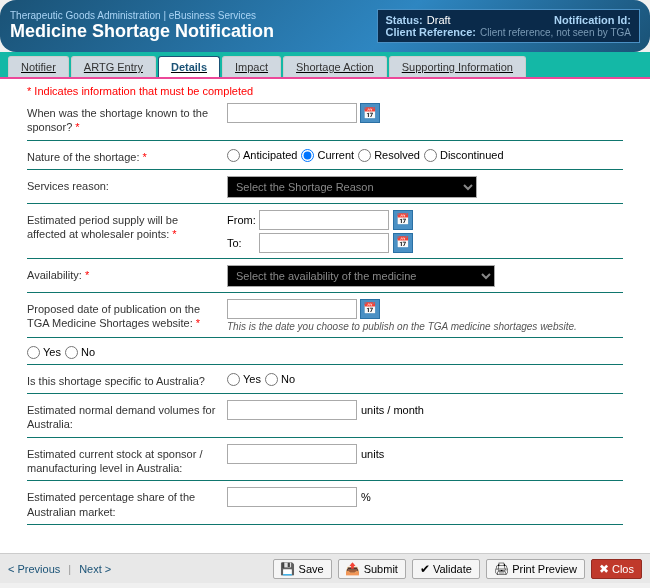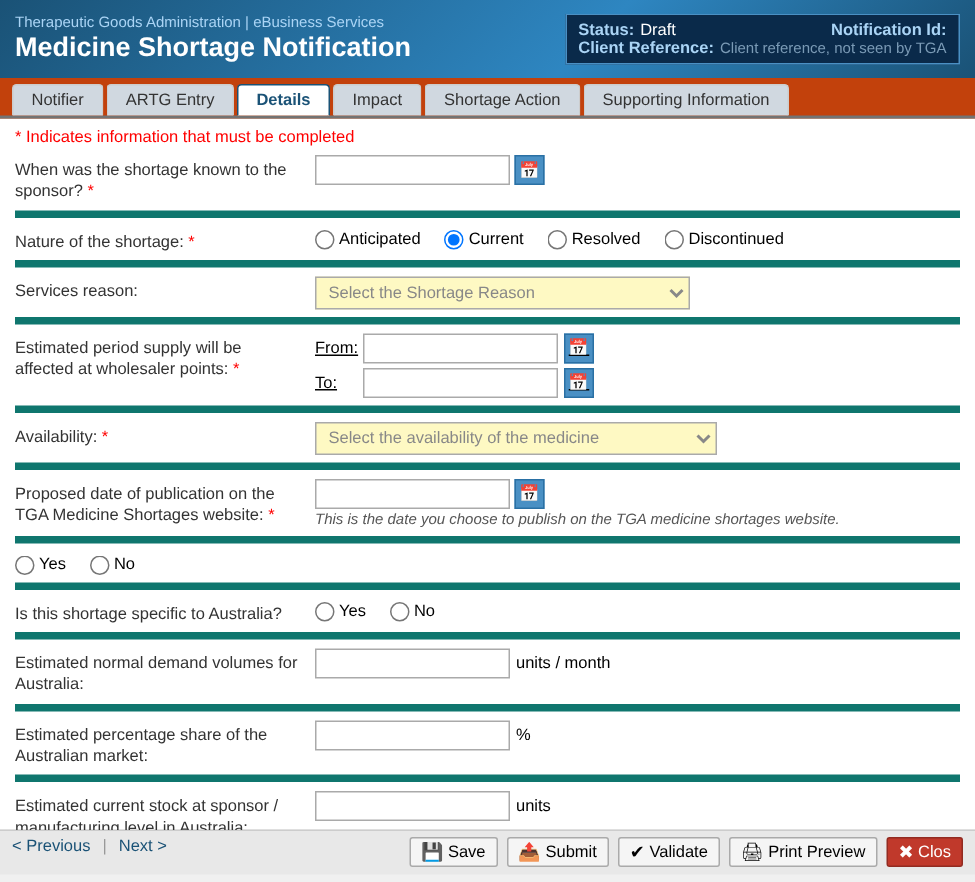"Therapeutic Goods Administration |" .header { border-radius: none -> 16px }
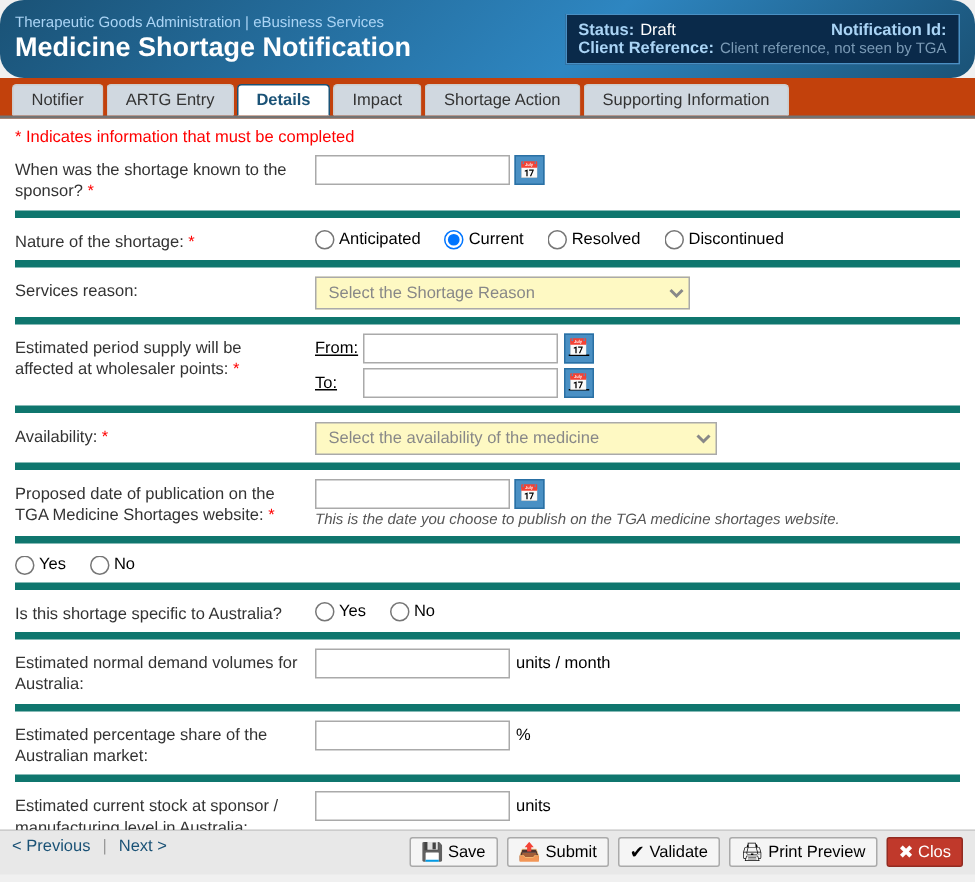"Notifier" .tabs { background: #c2410c -> #14b8a6; border-bottom: 2px solid #737373 -> 2px solid #ec4899; text-decoration: none -> underline }
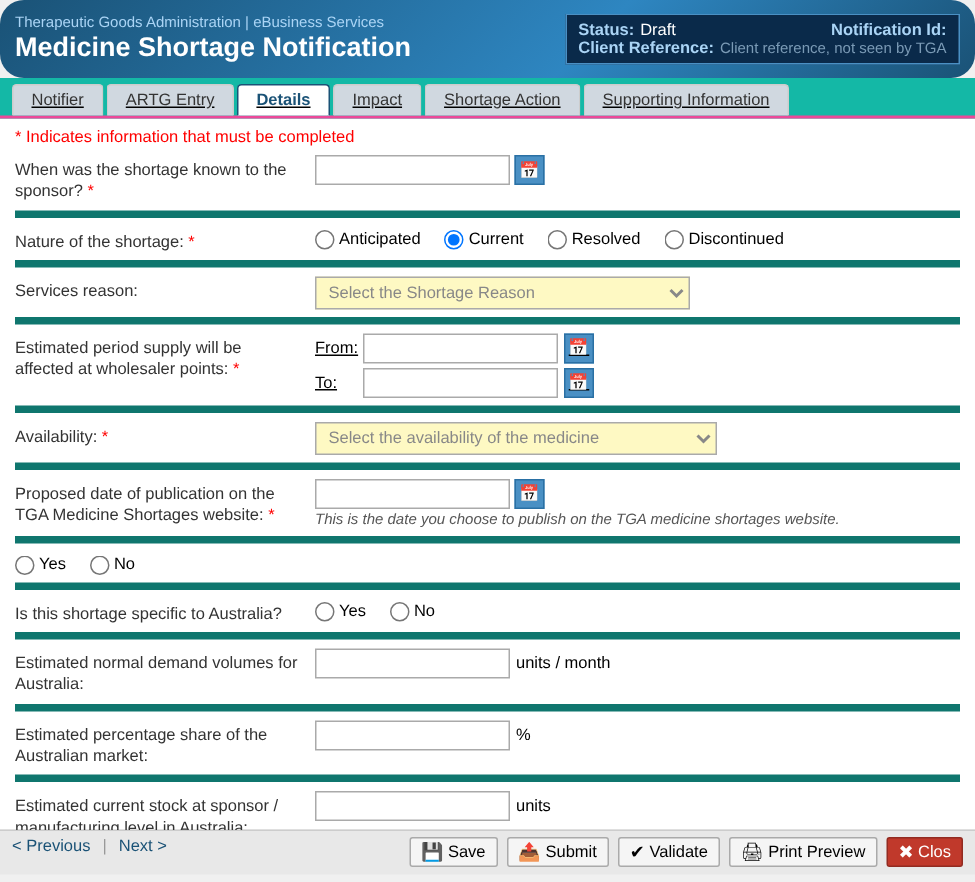"* Indicates information that must" .content { padding: 6px 10px -> 6px 27px }
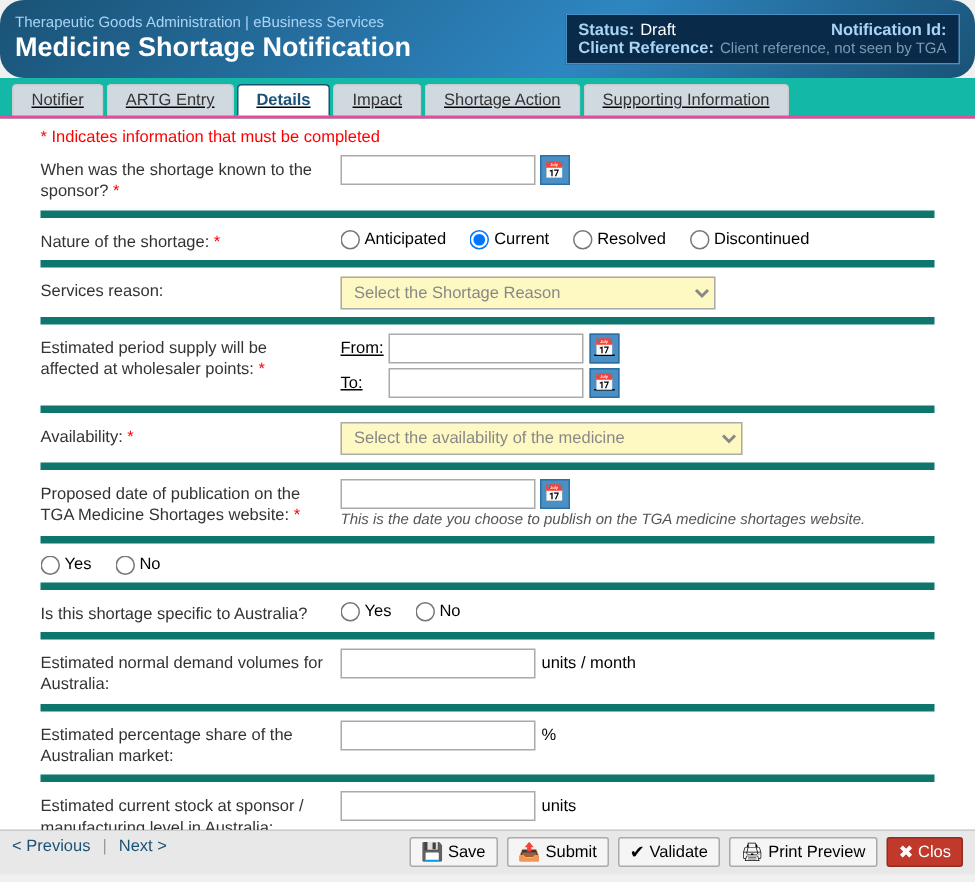"When was the shortage known" .form-row { border-bottom: 5px solid #0f766e -> 1px solid #0f766e }
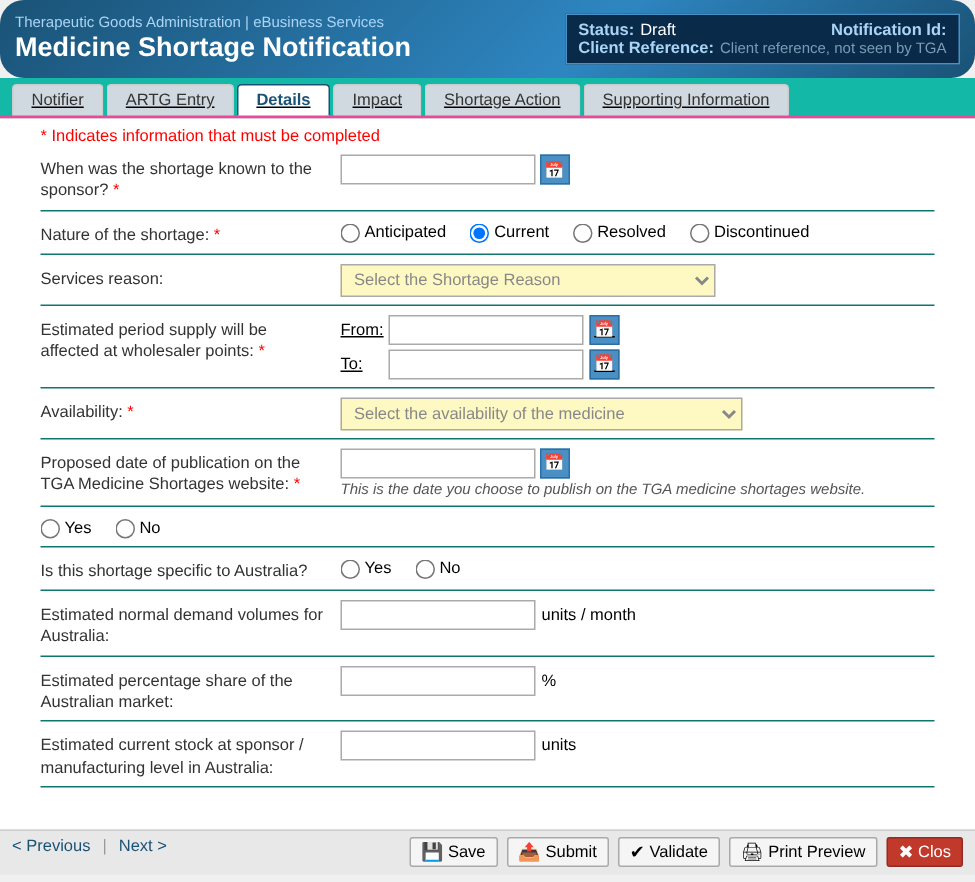"Anticipated" .radio-group { gap: 16px -> 4px }
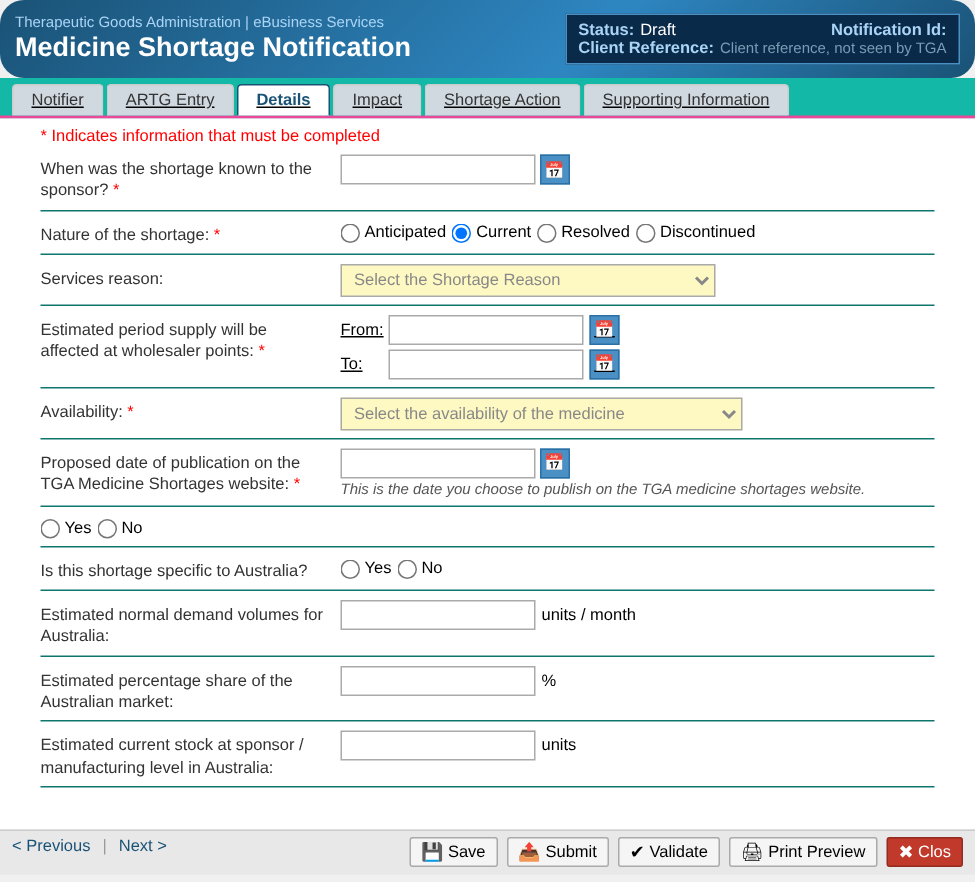"Select the Shortage Reason" .form-select { background: #fef9c3 -> #000000 }
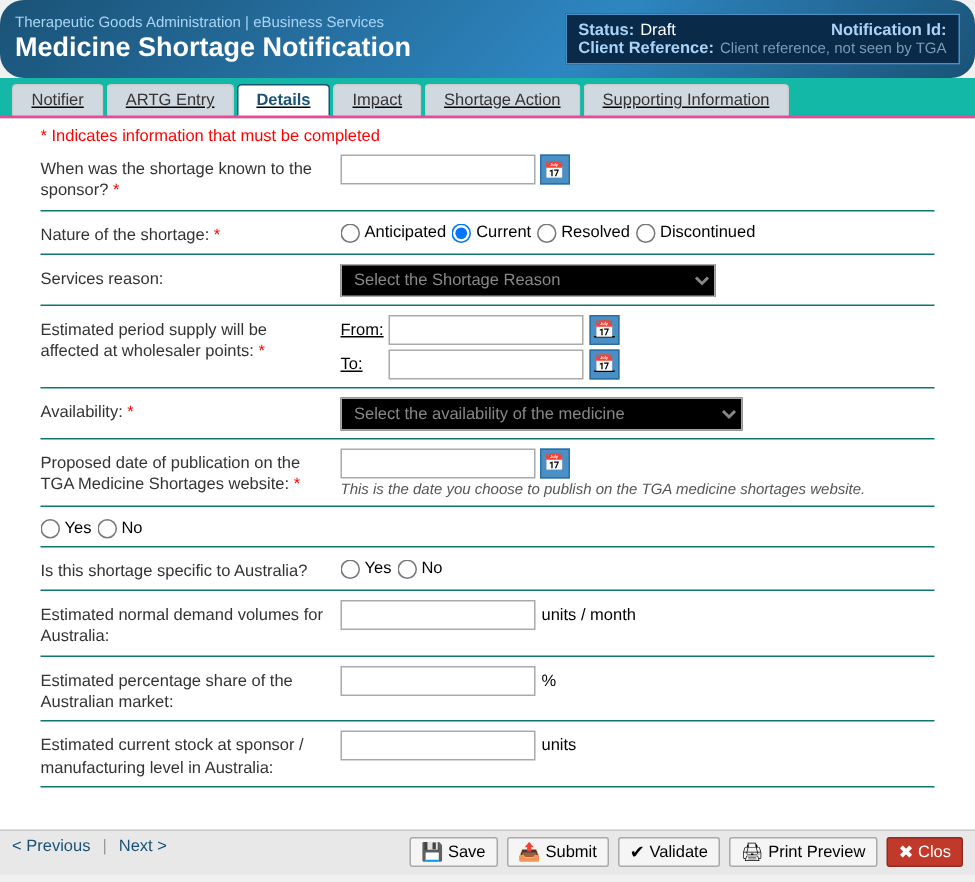"From:" .from-to-wrap { text-decoration: underline -> none }
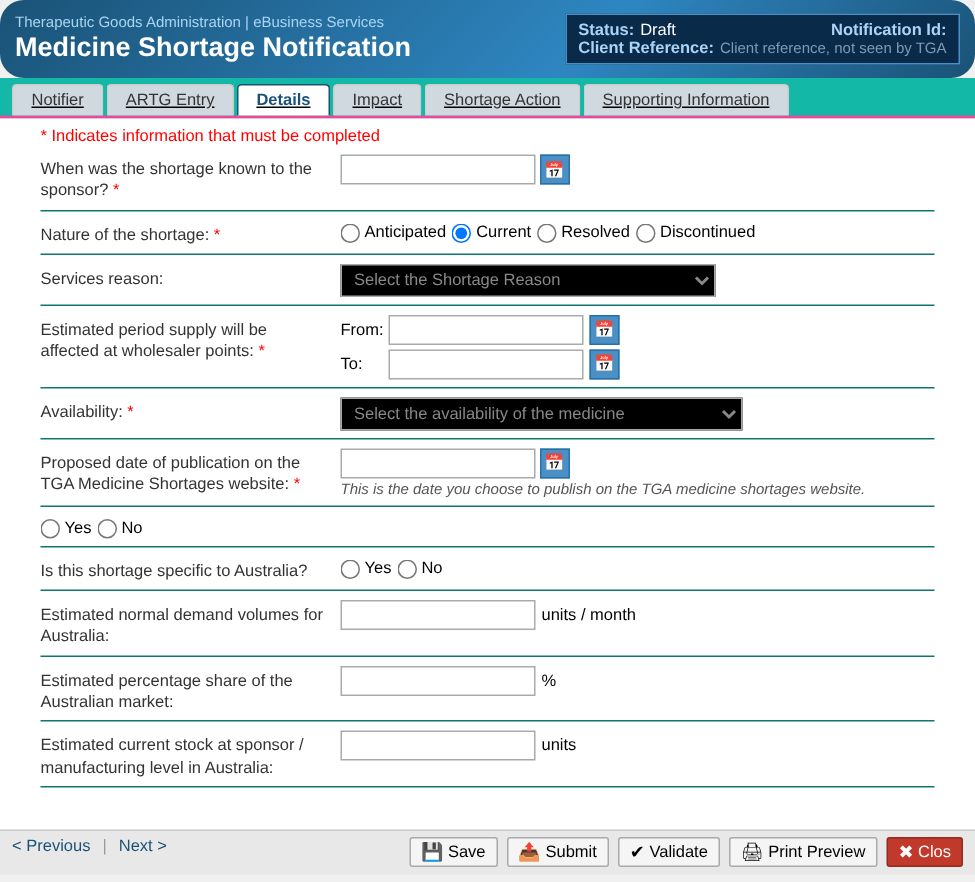"Estimated percentage share of the" div.form-row { order: before "Estimated current stock at sponsor" -> after "Estimated current stock at sponsor" }
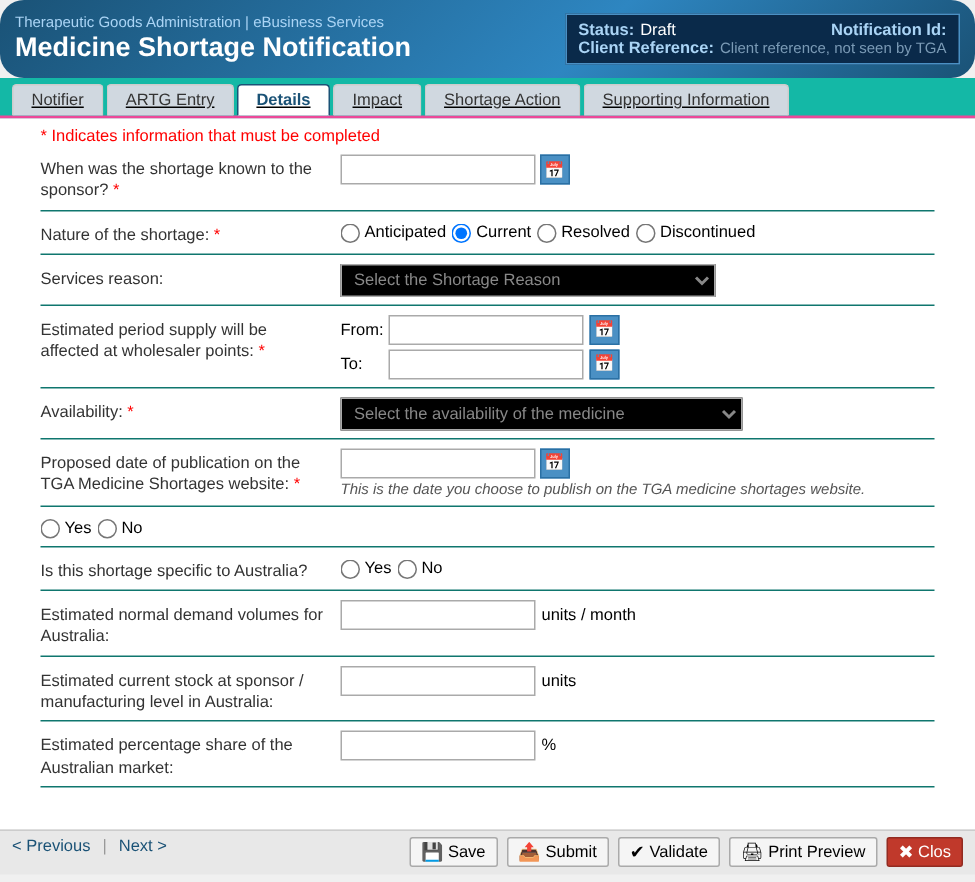"< Previous" .footer { align-items: flex-start -> center }
